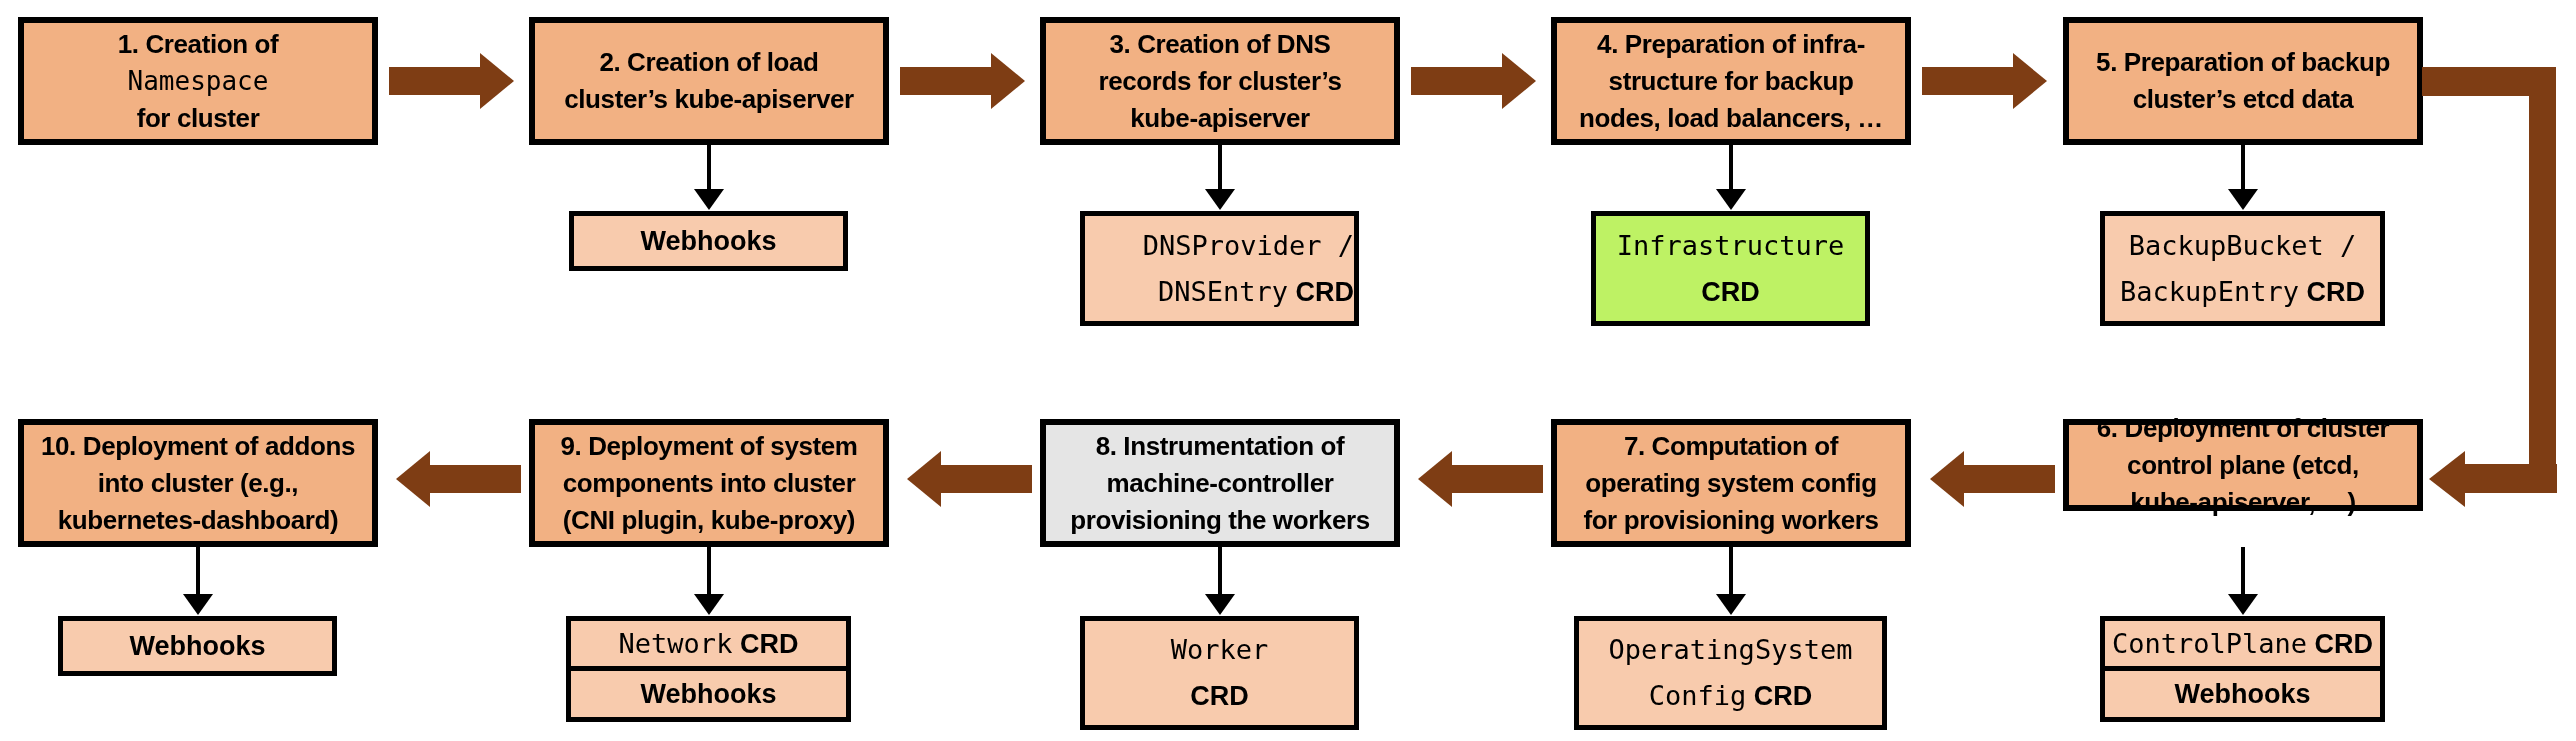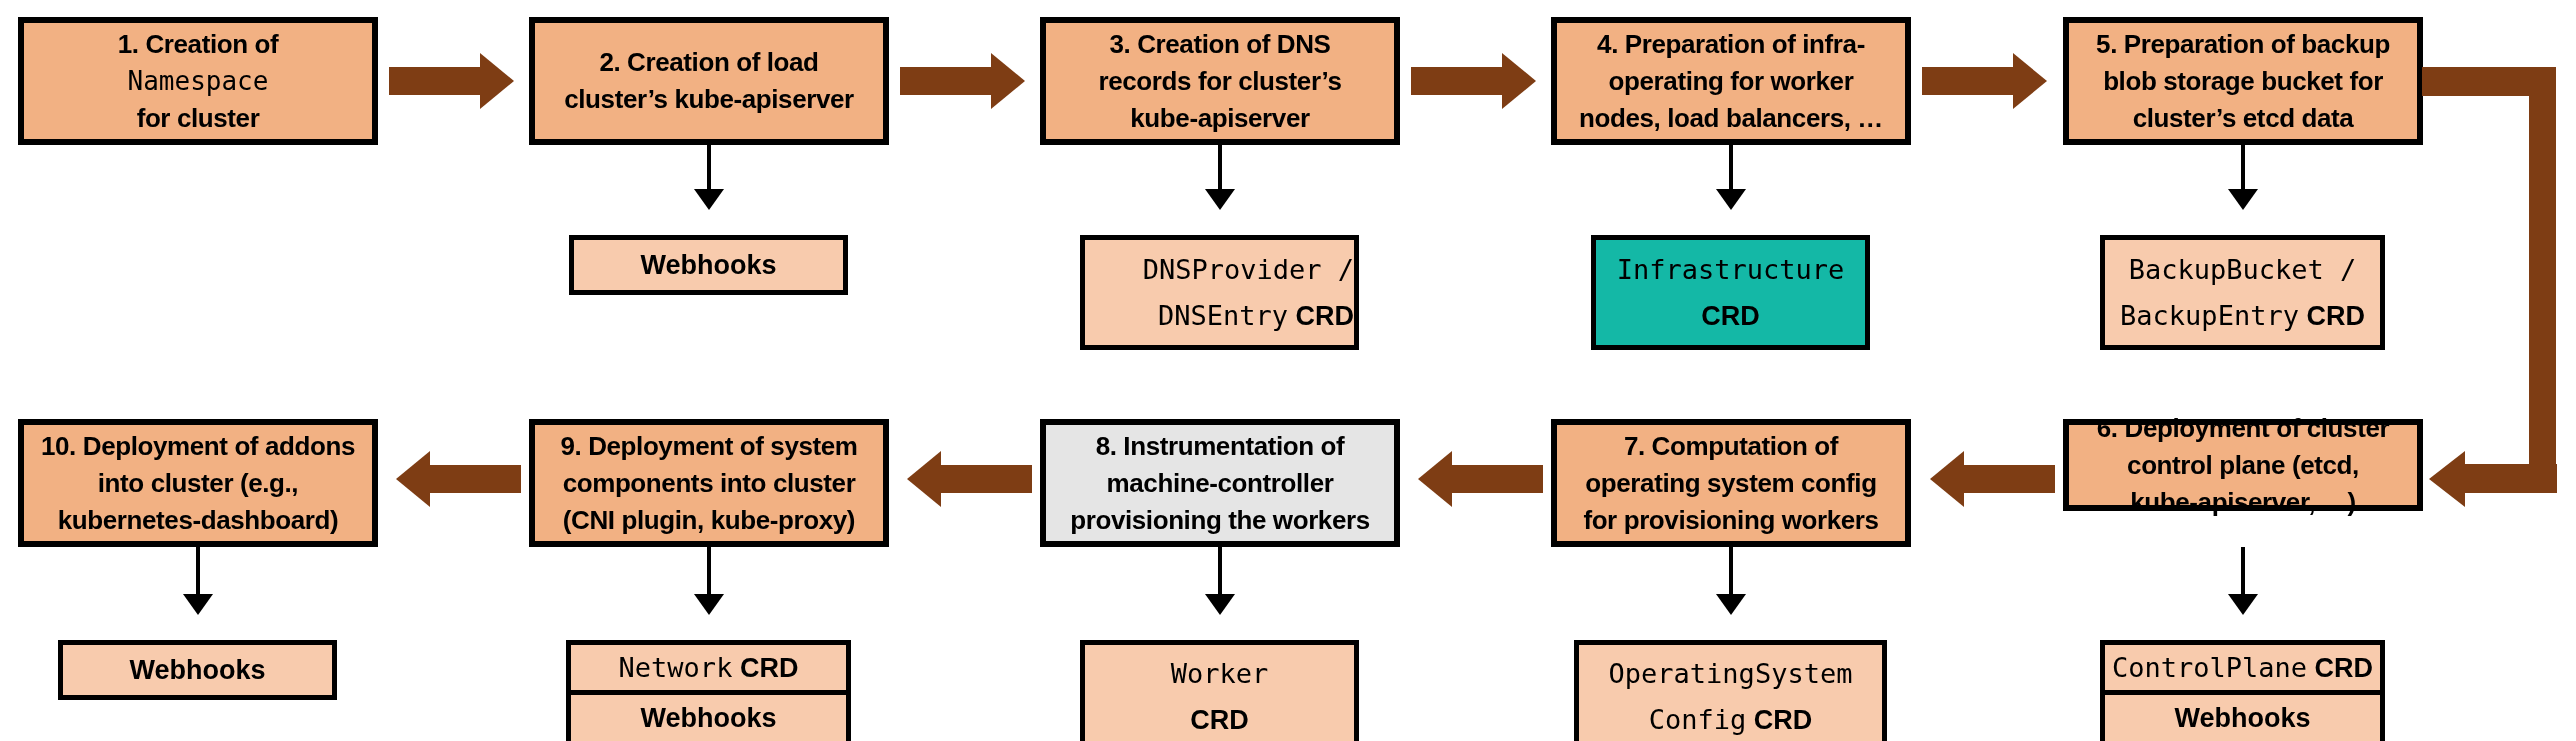"operating for worker" span { text: operating for worker -> structure for backup }
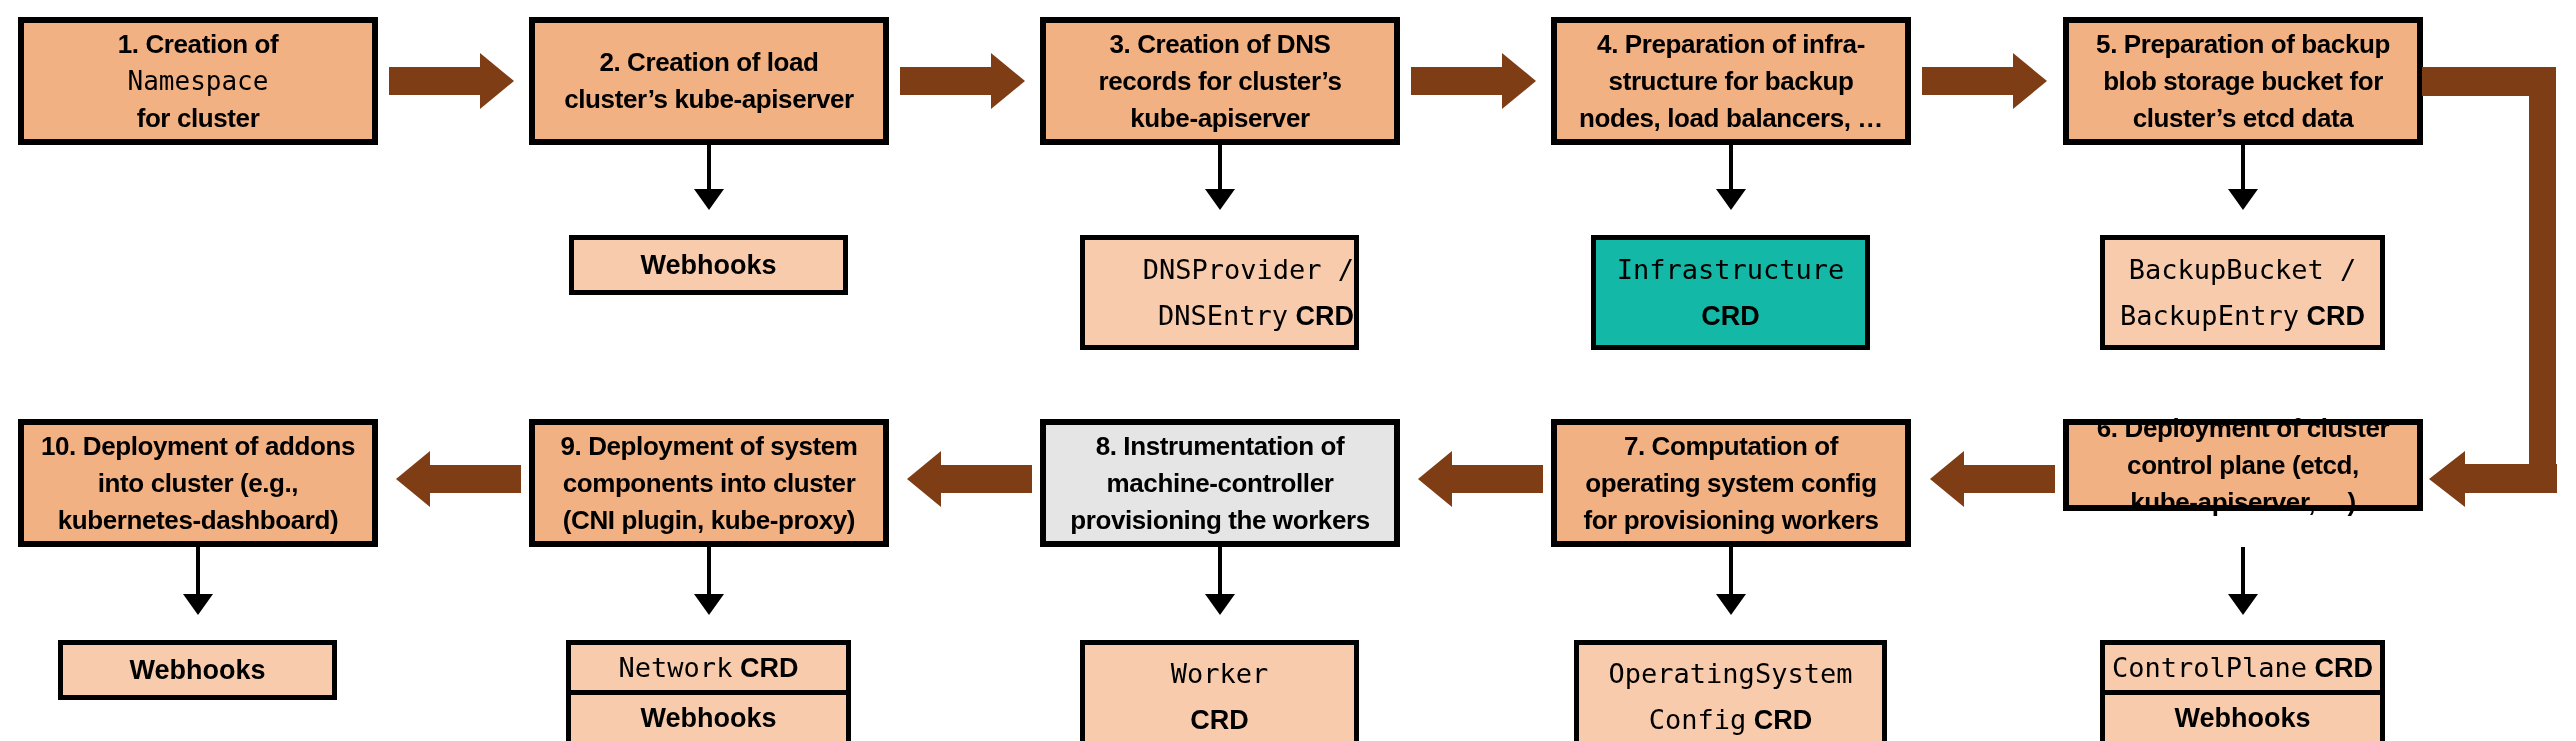"blob storage bucket for" div.tline { html: <div><span>blob storage bucket for</span></div> -> none }
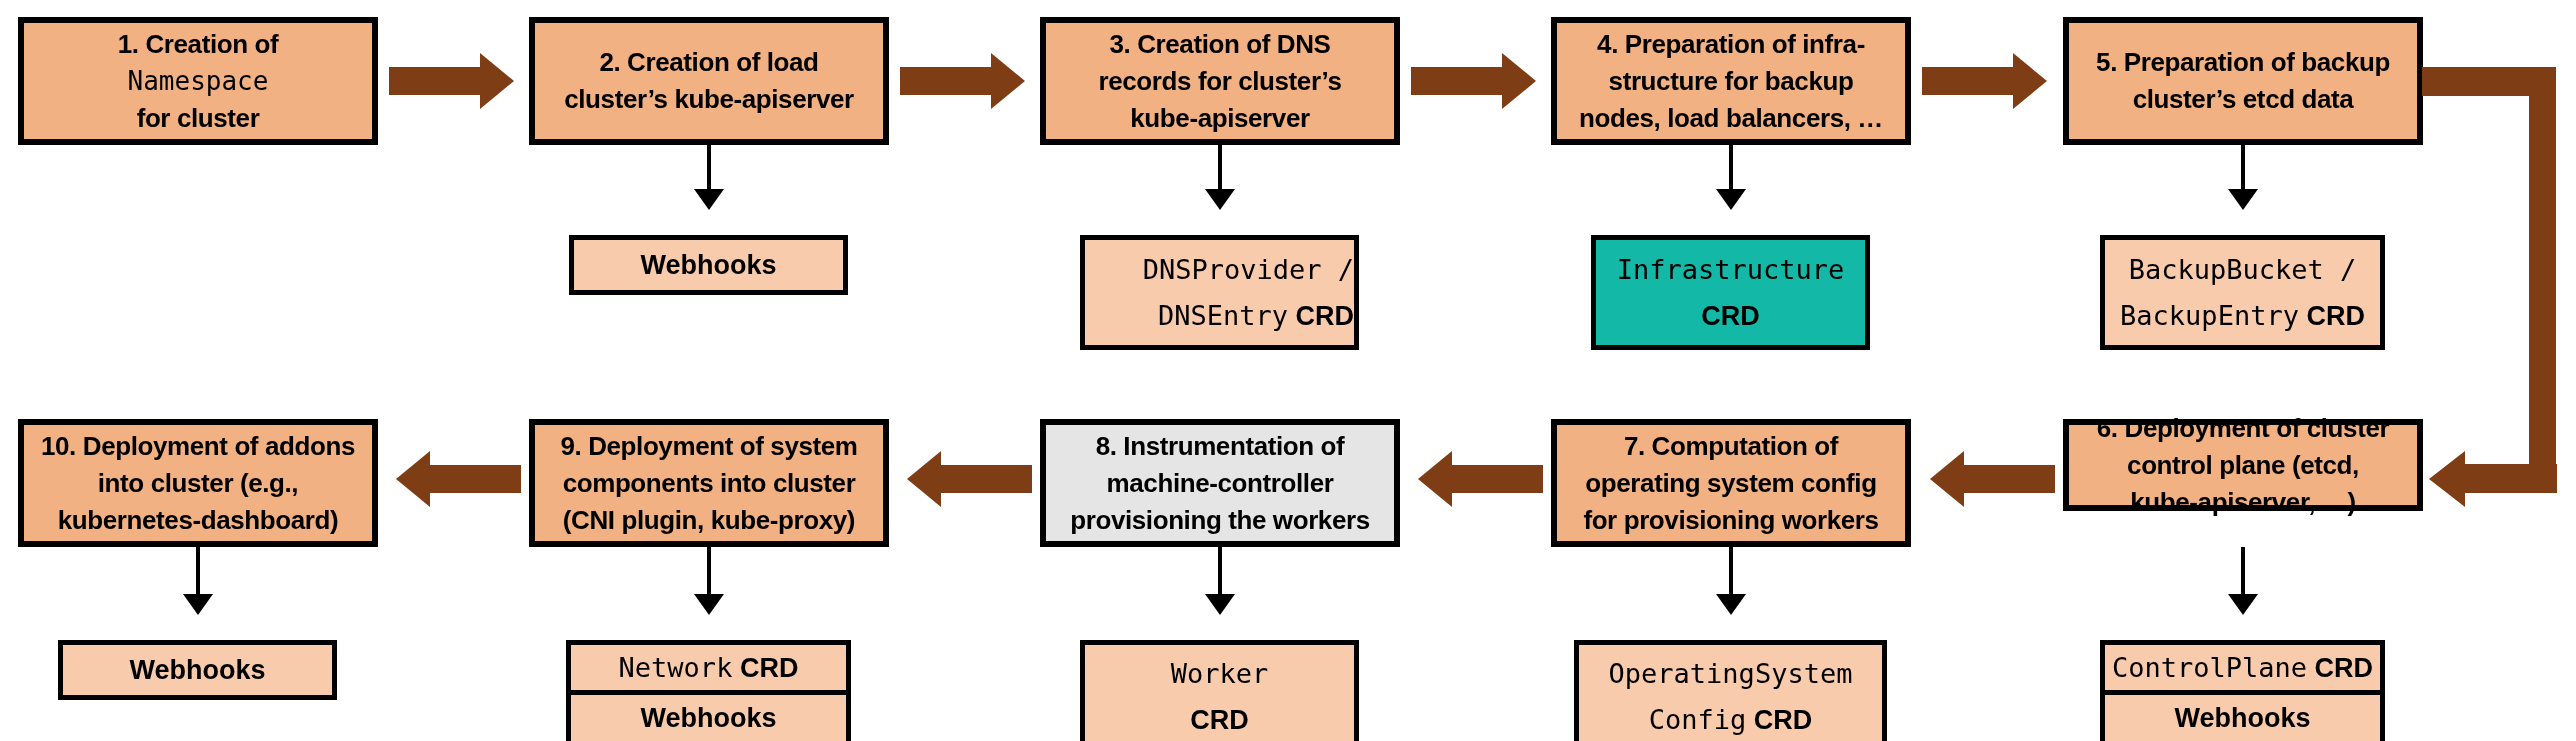"Webhooks" .sub-box { margin-top: 24px -> none }
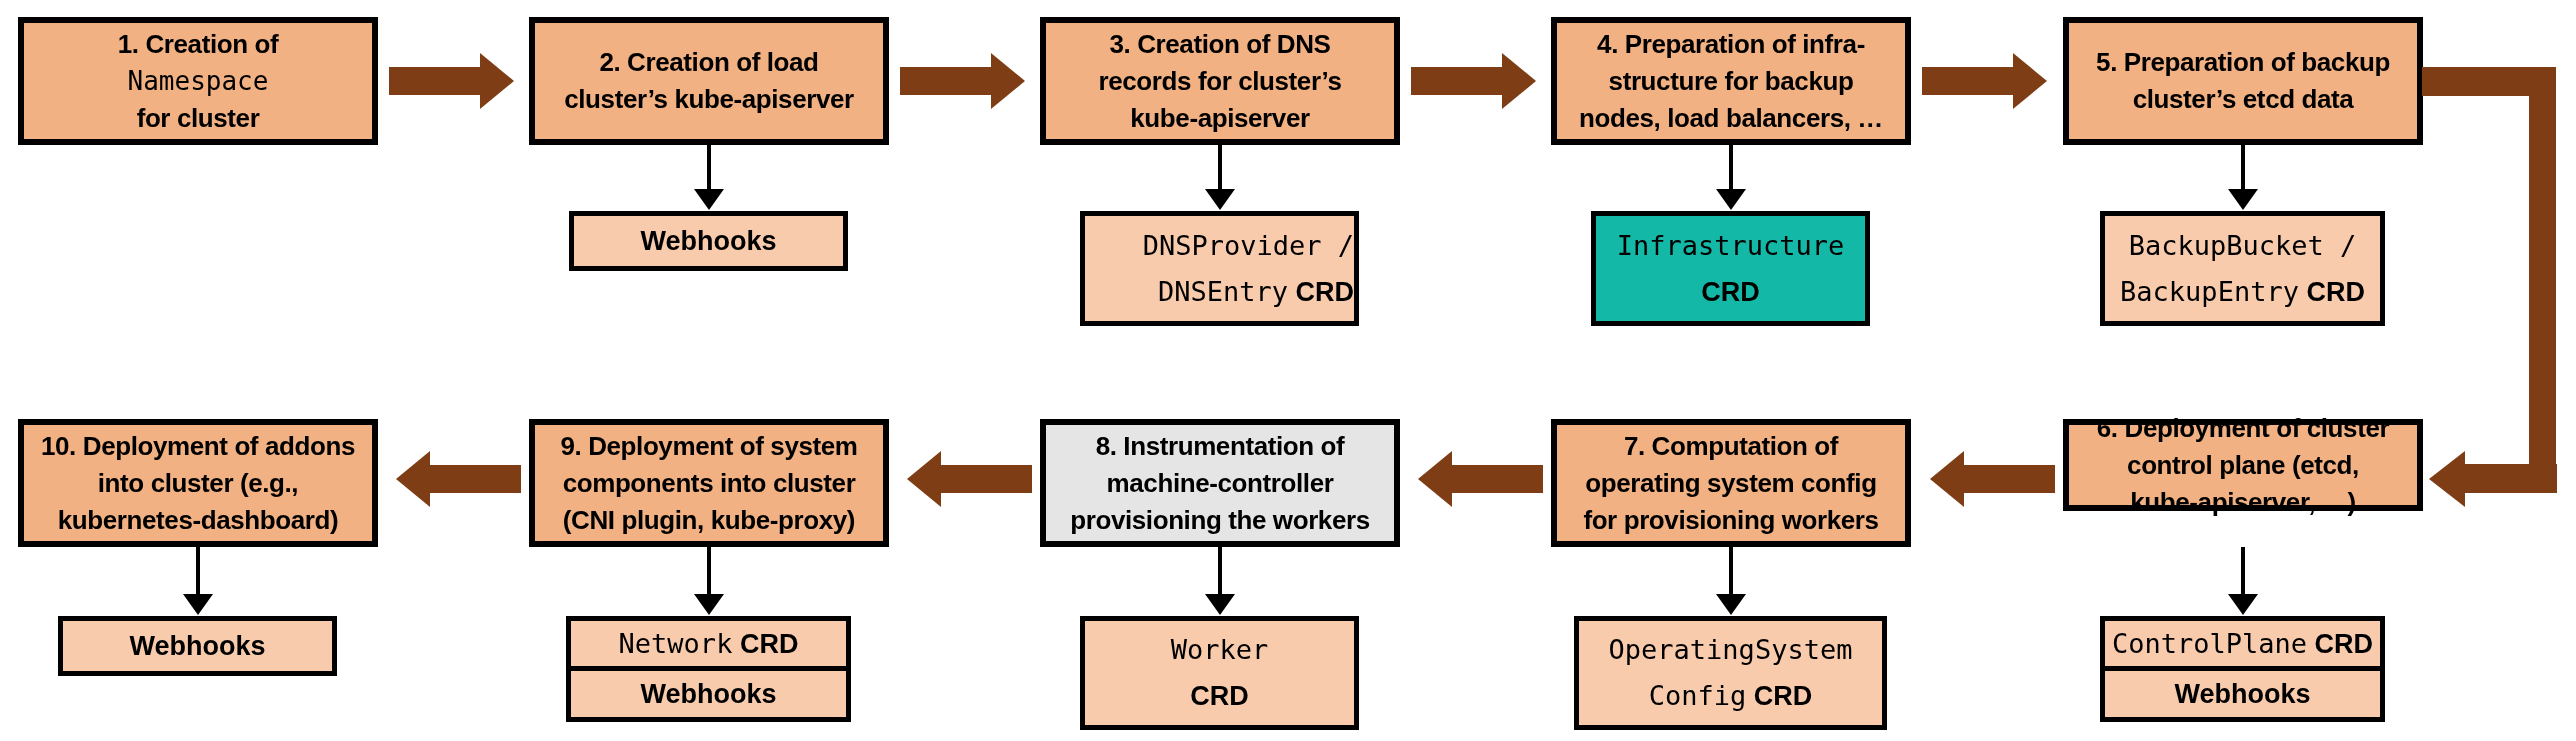"Infrastructure" div.sub-box { background: #14b8a6 -> #bef264 }
